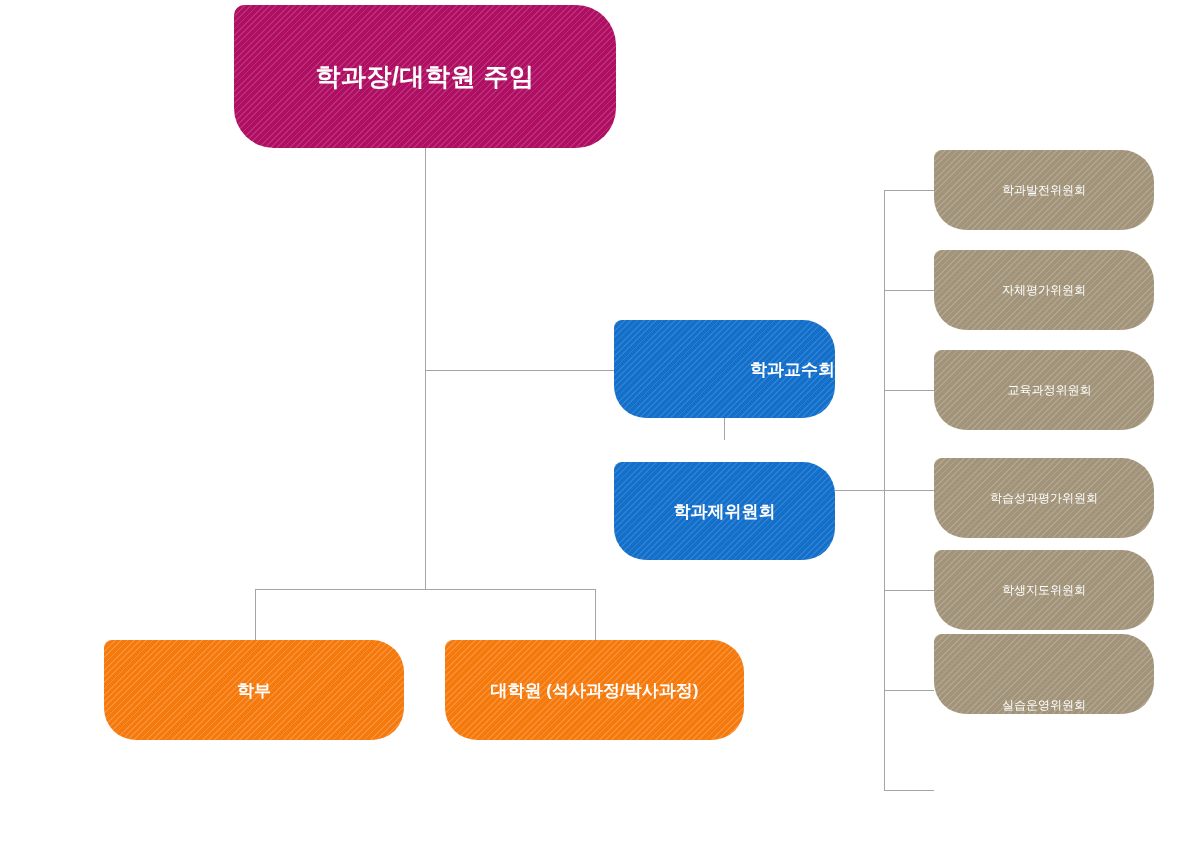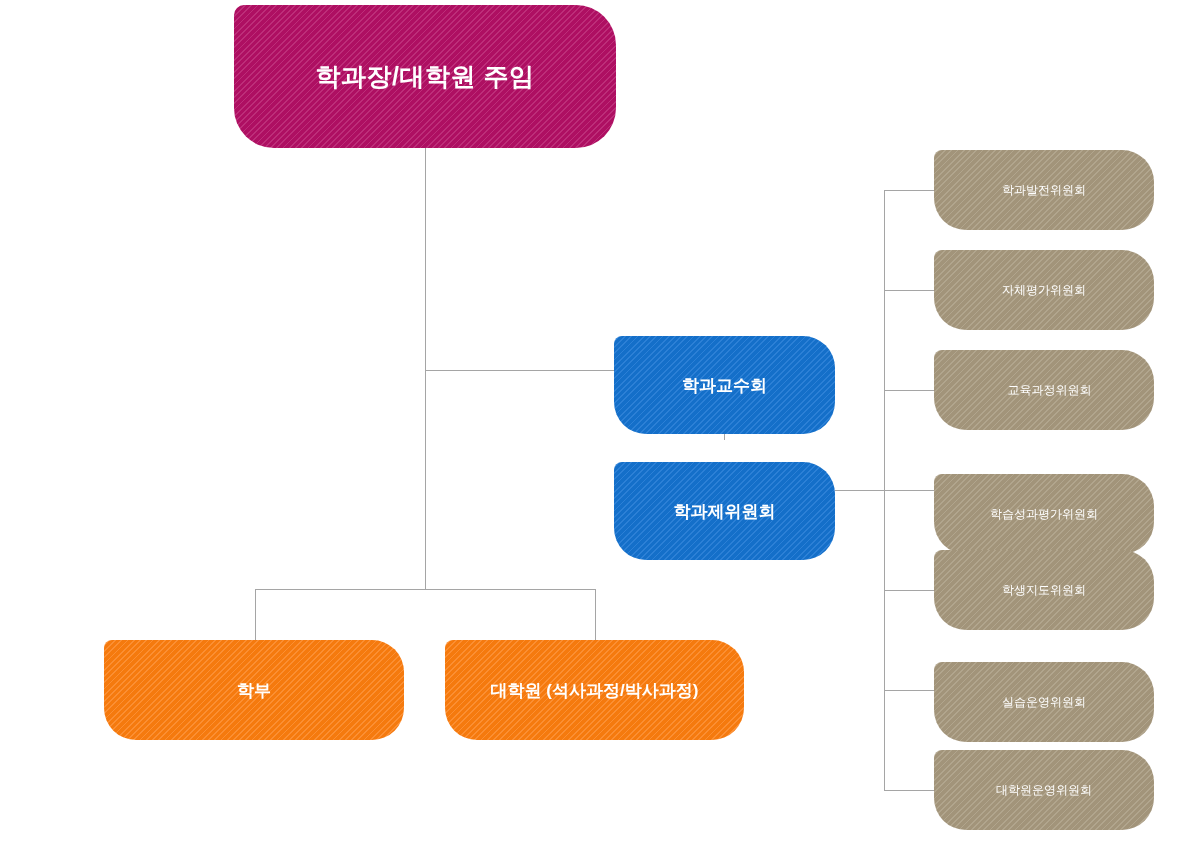"학과교수회" .node-blue1 { justify-content: none -> flex-end; top: 336px -> 320px }
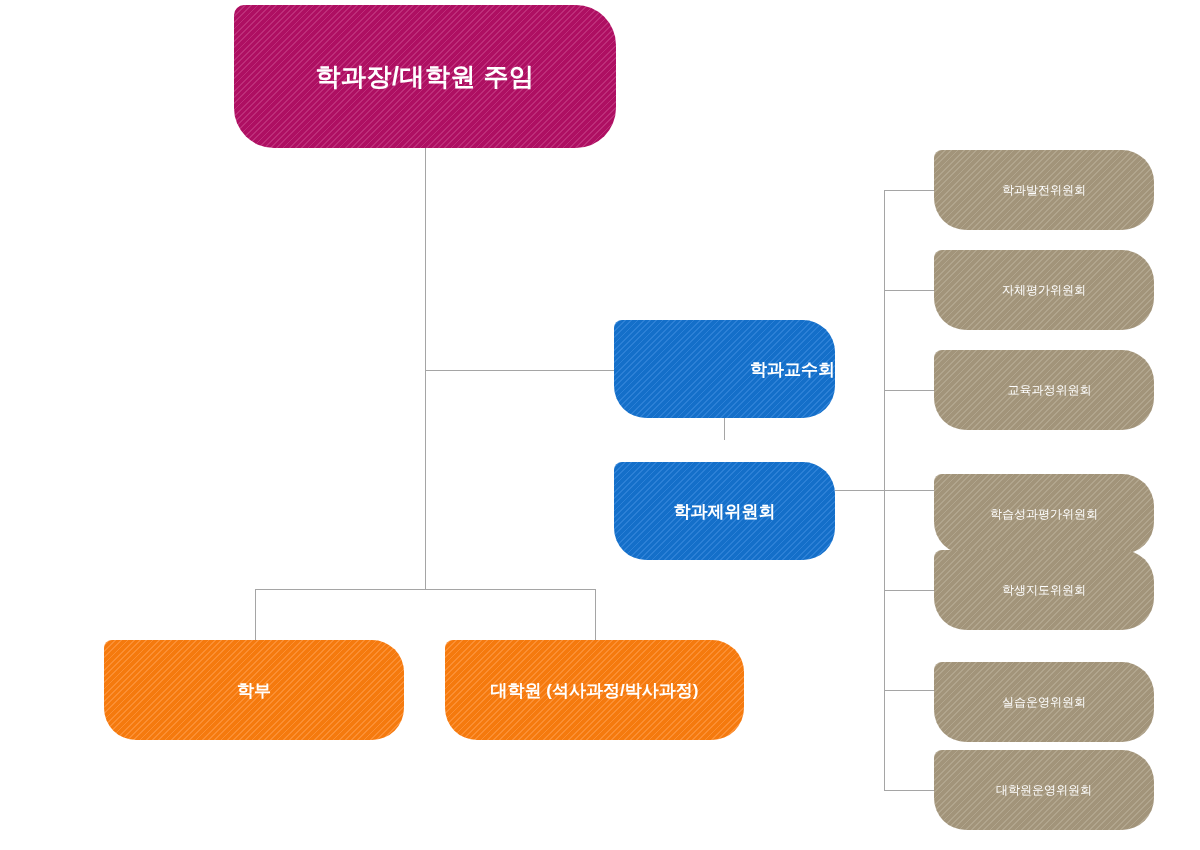"학습성과평가위원회" div.node { top: 474px -> 458px }
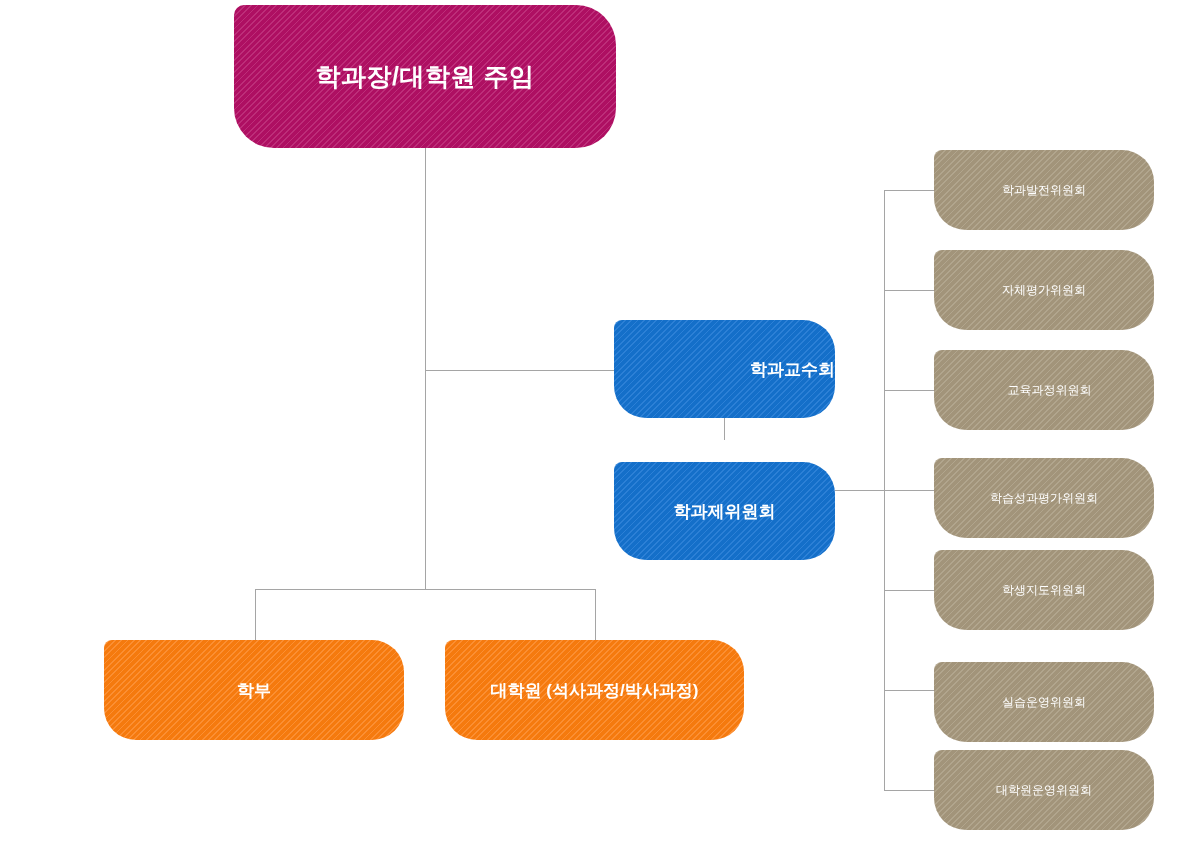"실습운영위원회" div.node { align-items: none -> flex-end; top: 662px -> 634px }
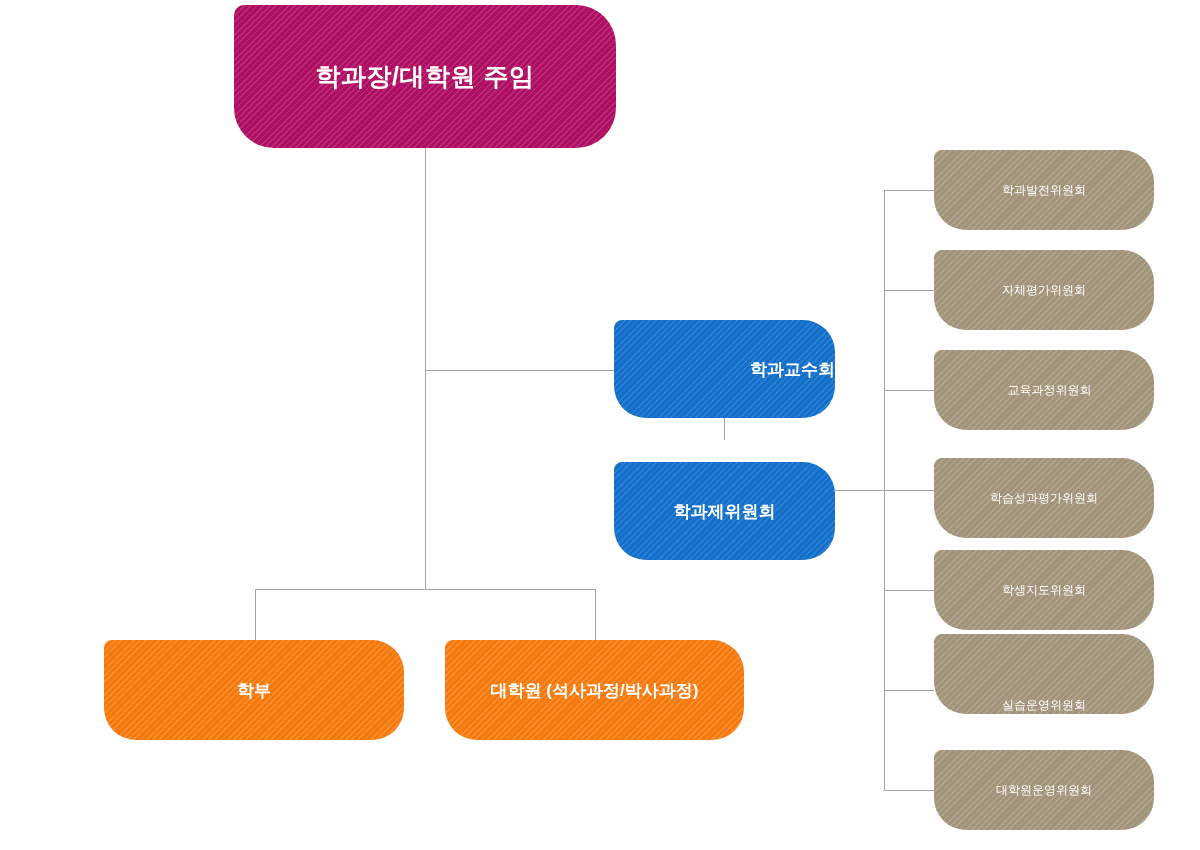"대학원운영위원회" div.node { html: <div> <span>대학원운영위원회</span> </div> -> none }
